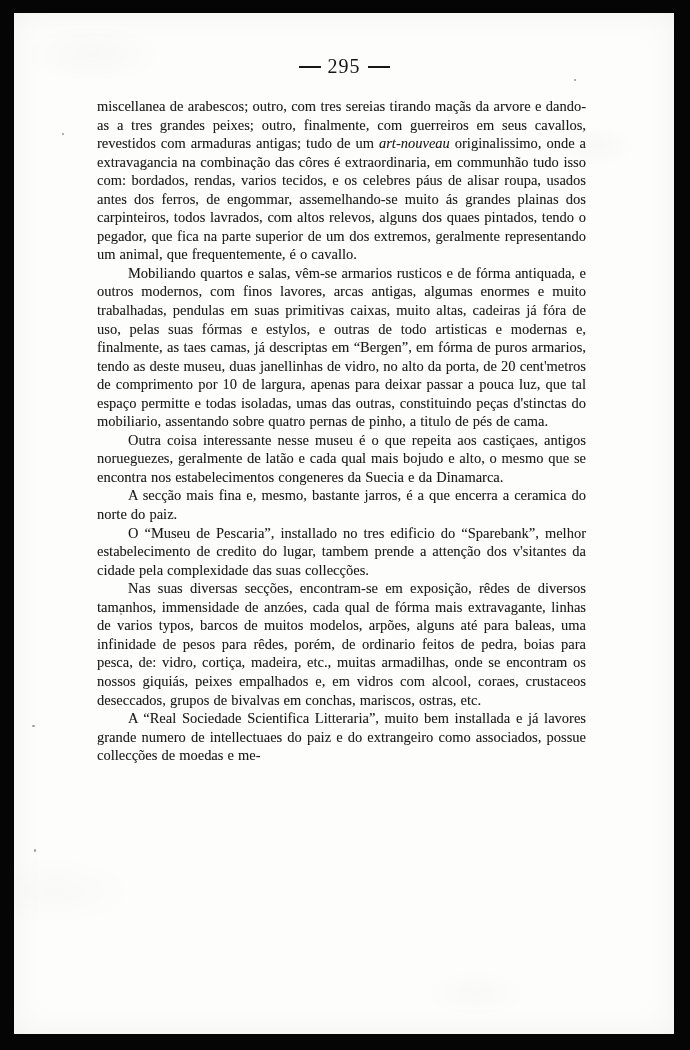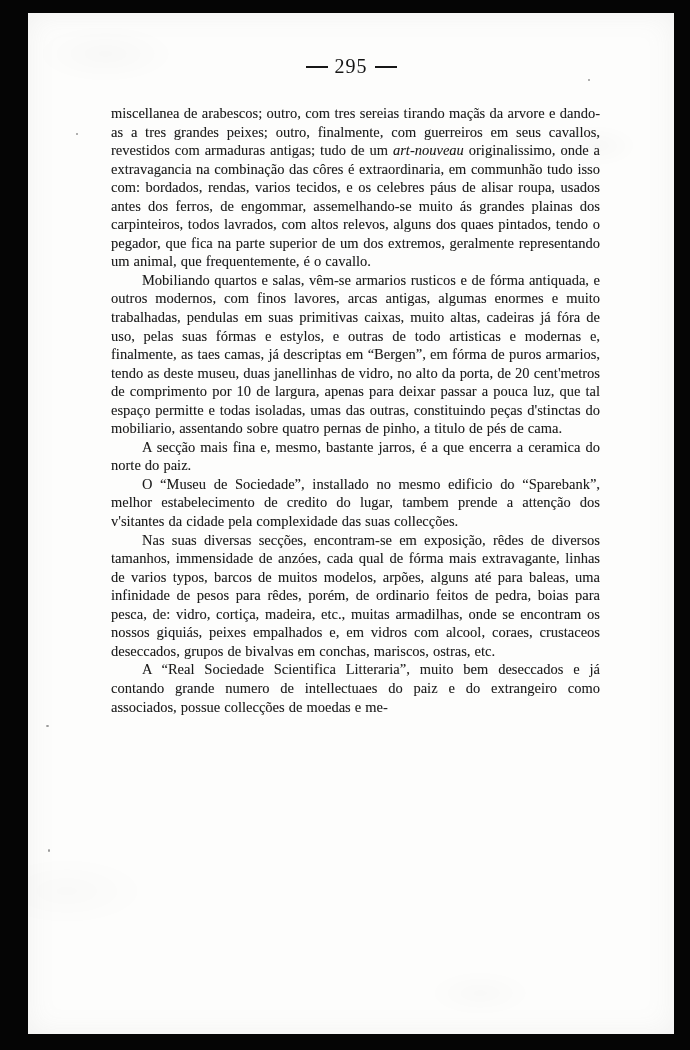"295" .scan-frame { padding: 13px 16px 16px 28px -> 13px 16px 16px 14px }
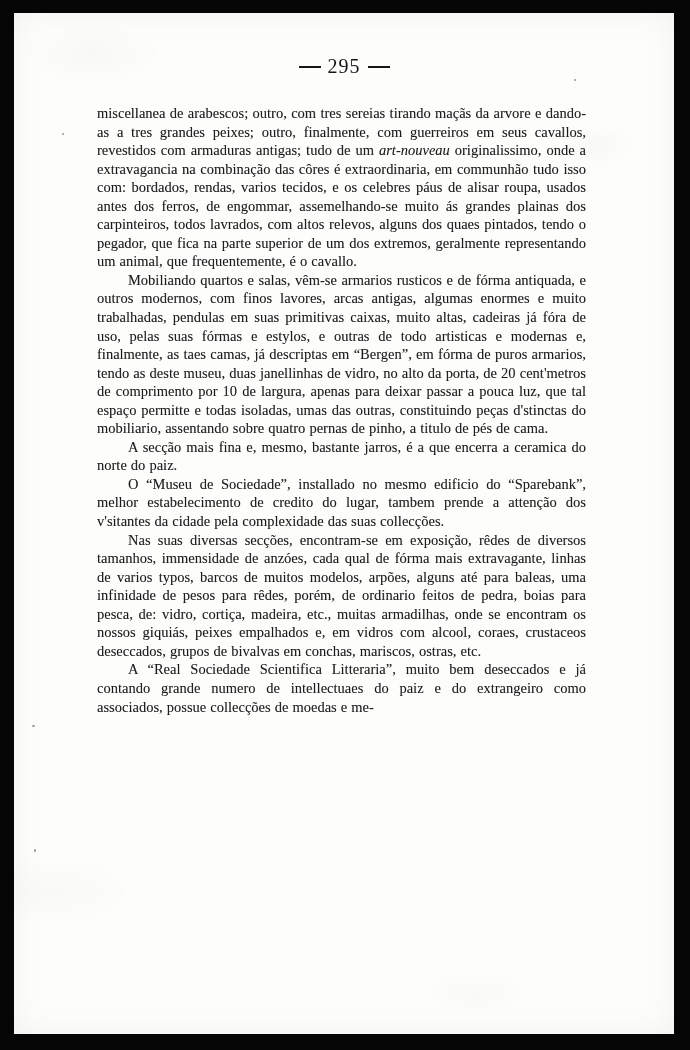"miscellanea de arabescos; outro, com" .text-block { top: 91px -> 84px }
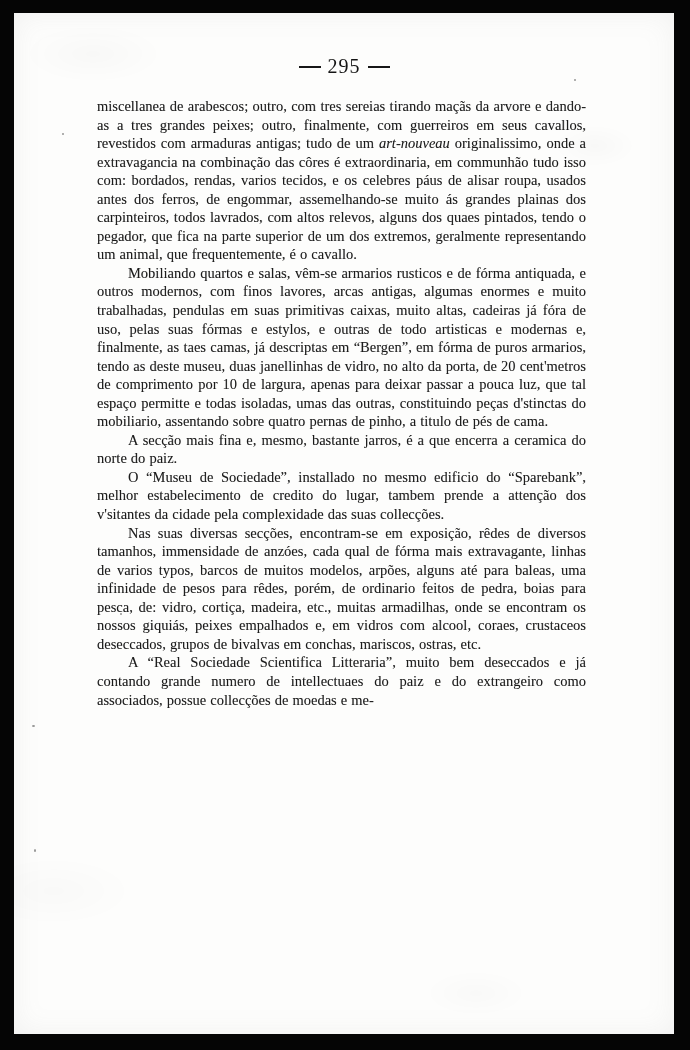"Outra coisa interessante nesse museu" p.para { html: none -> <p>Outra coisa interessante nesse museu é o que repeita aos castiçaes, antigos norueguezes, geralmente de latão e cada qual mais bojudo e alto, o mesmo que se encontra nos estabelecimentos congeneres da Suecia e da Dinamarca.</p> }
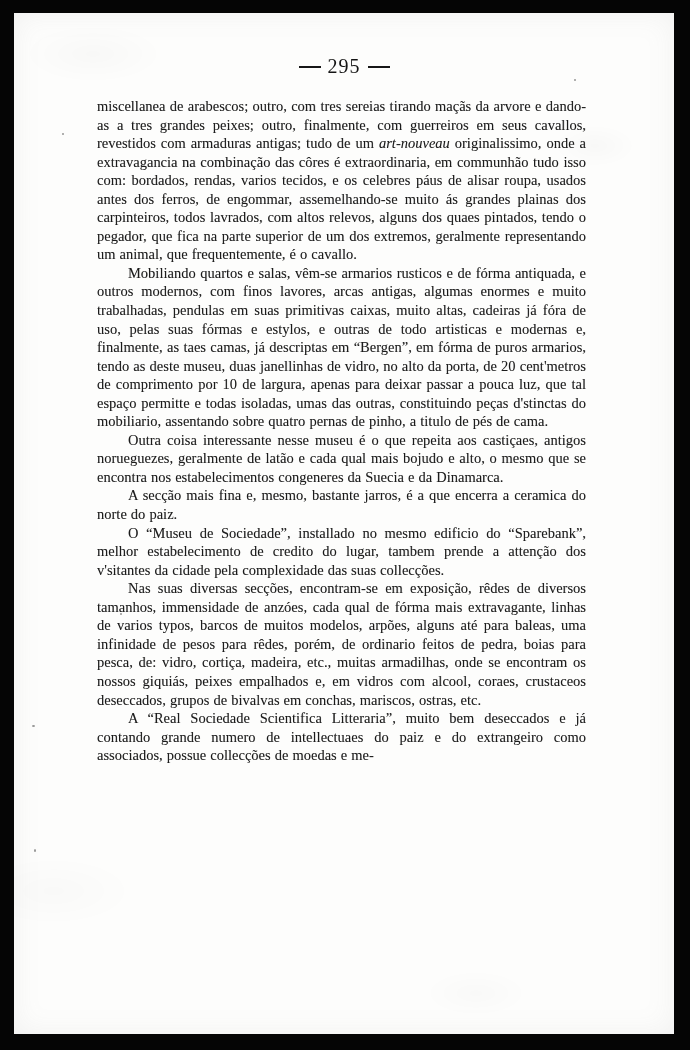"O “Museu de Sociedade”, installado" p.para { text: Sociedade”, installado no mesmo -> Pescaria”, installado no tres }
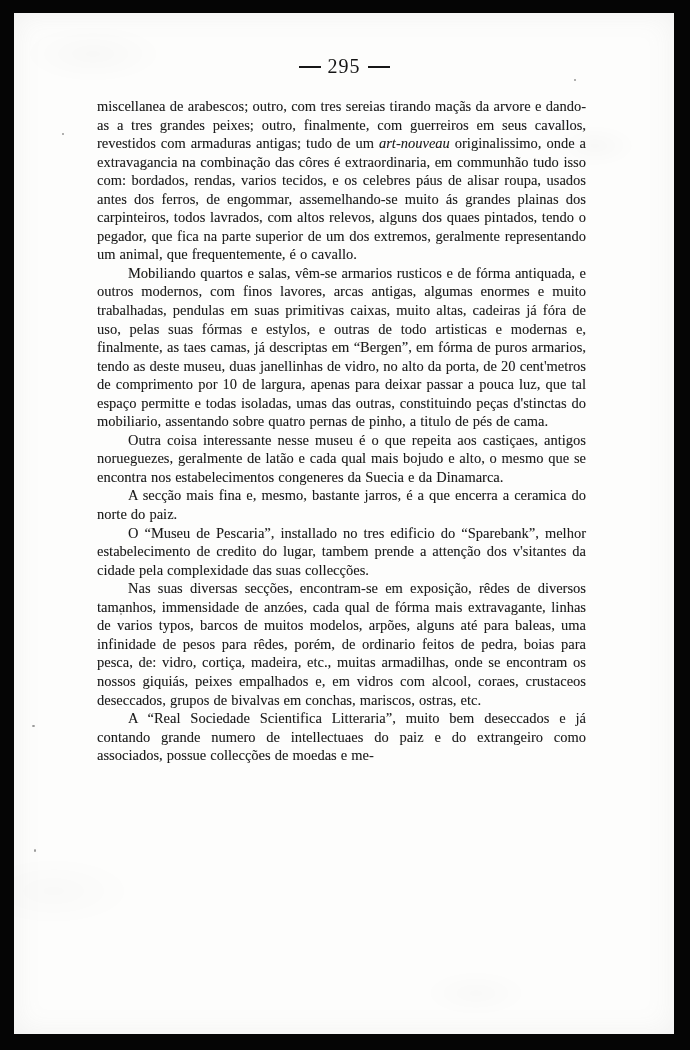"A “Real Sociedade Scientifica" p.para { text: deseccados e já contando -> installada e já lavores }
